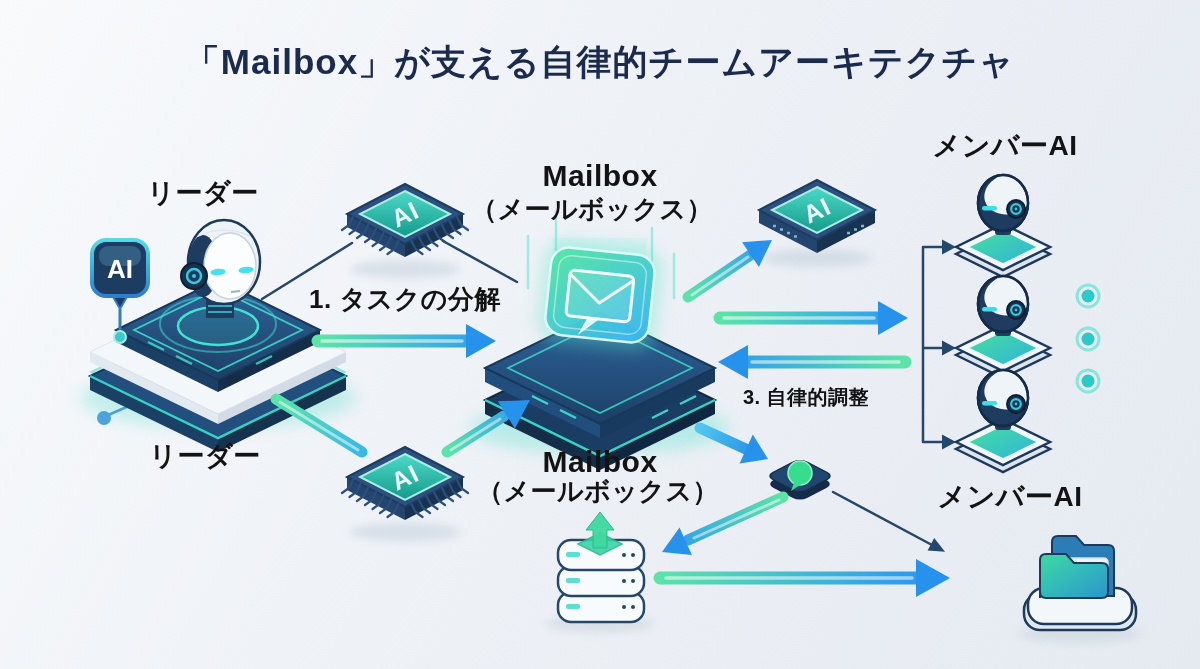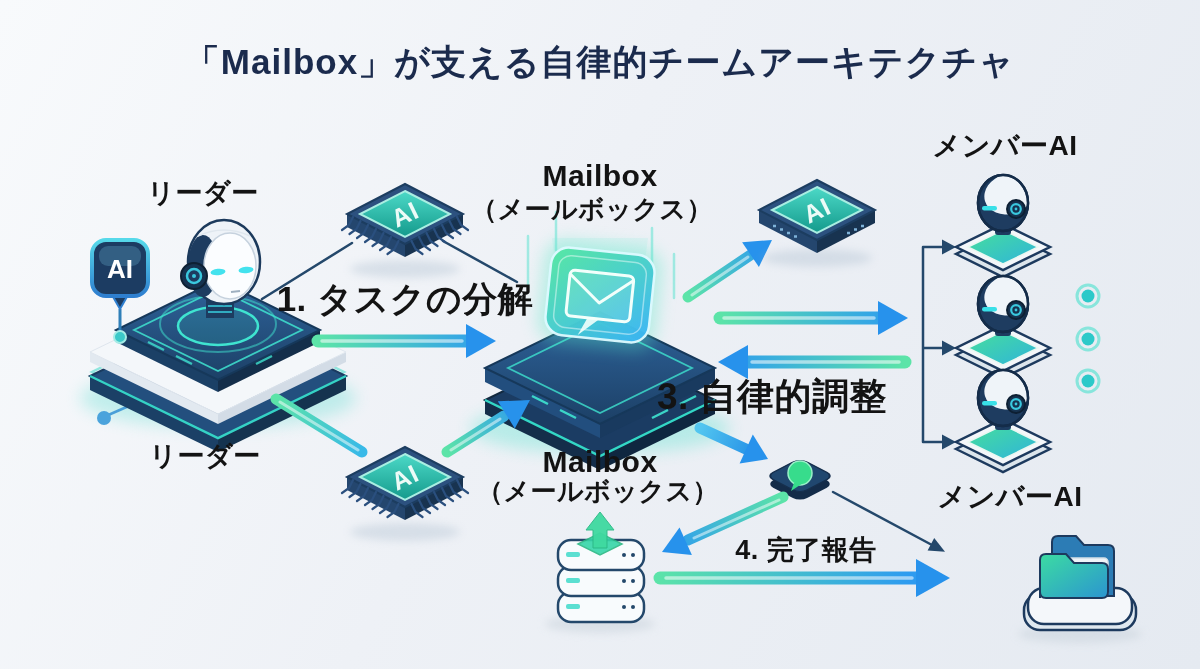"1. タスクの分解" div.lbl { font-size: 35px -> 26px }
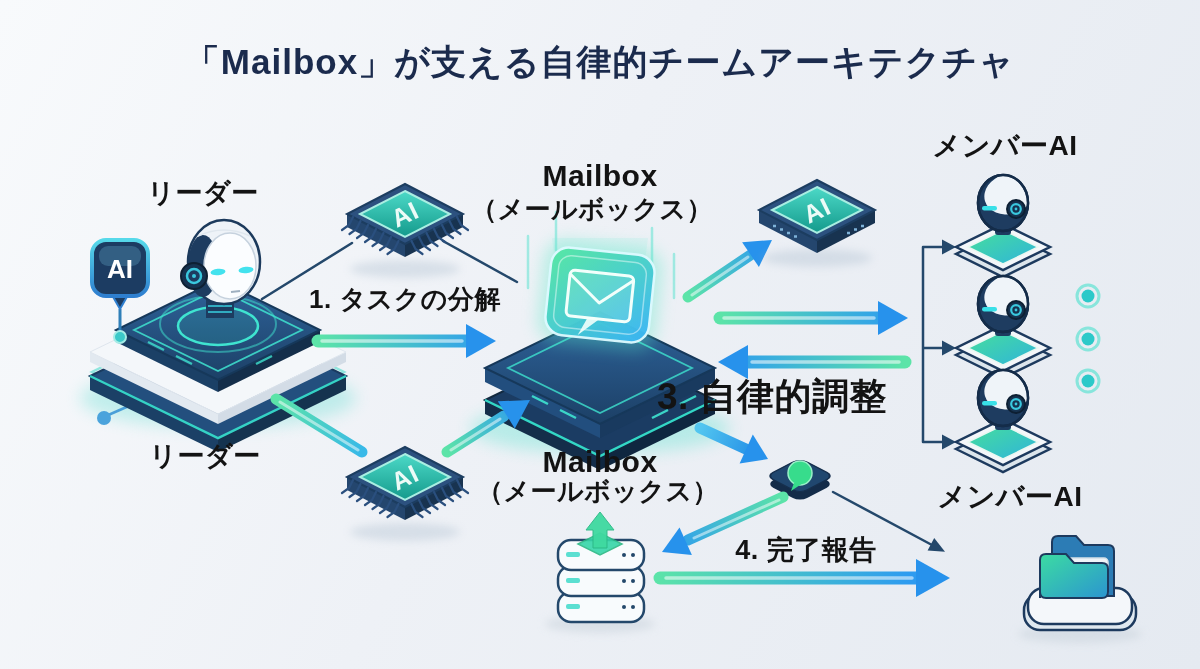"3. 自律的調整" div.lbl { font-size: 37px -> 20px; left: 772px -> 806px }
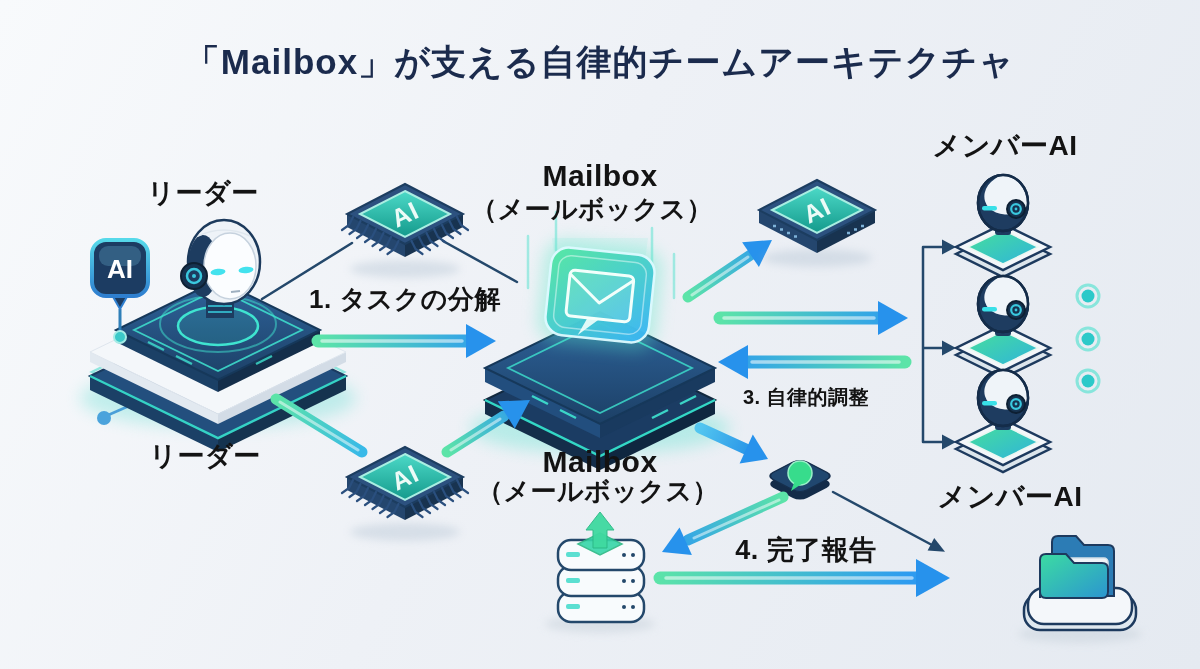"4. 完了報告" div.lbl { html: <div>4. 完了報告</div> -> none }
